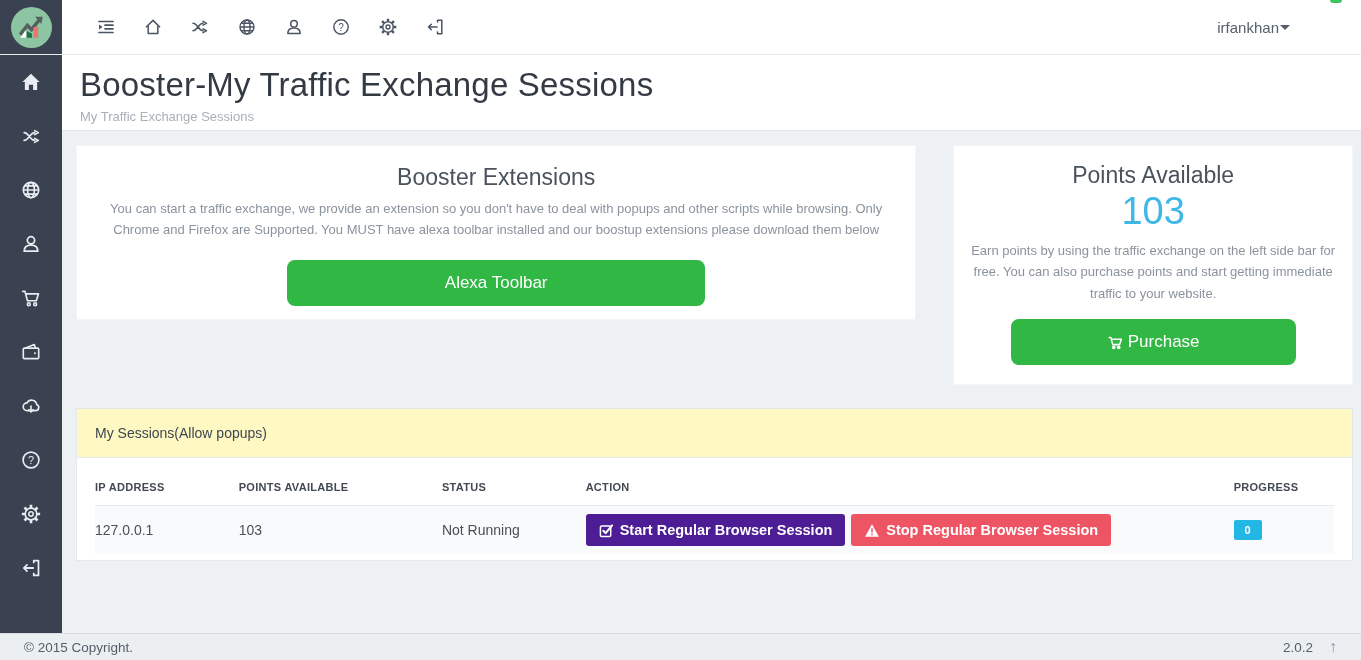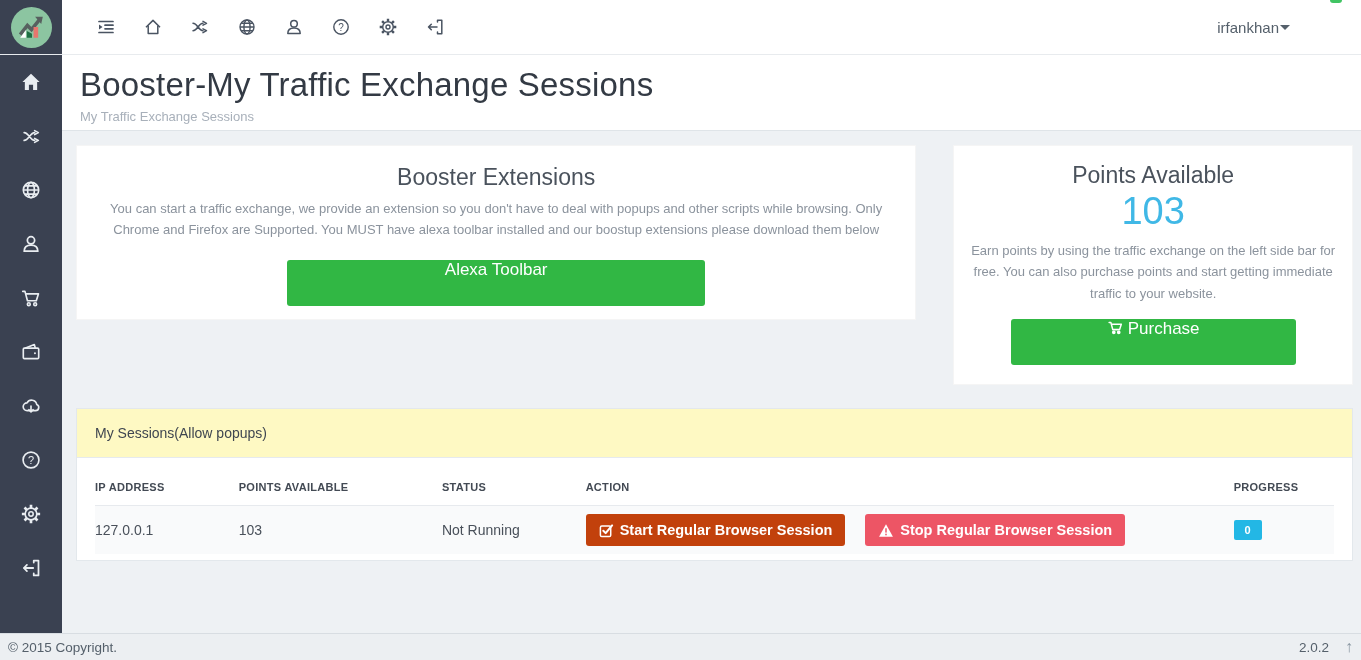"Alexa Toolbar" .btn-green { align-items: none -> center; border-radius: 3px -> 8px }
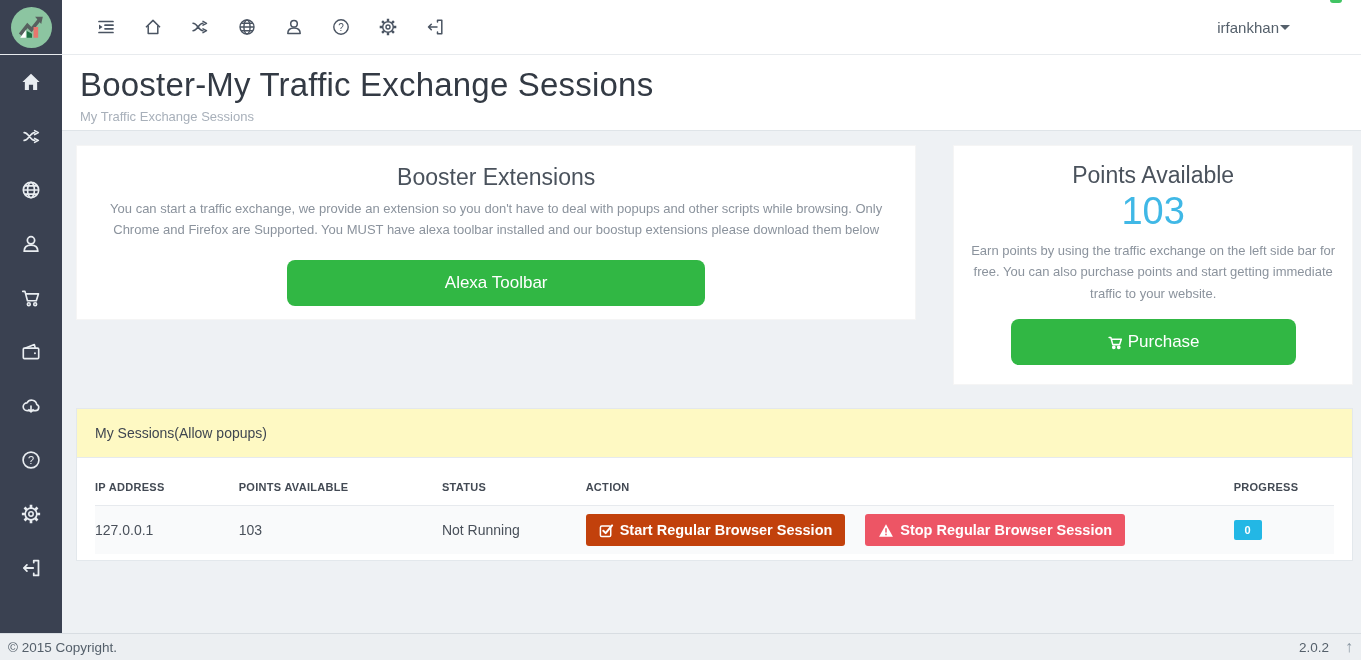"Start Regular Browser Session" .btn-start { background: #c2410c -> #4c1d95; margin-right: 16px -> 2px }
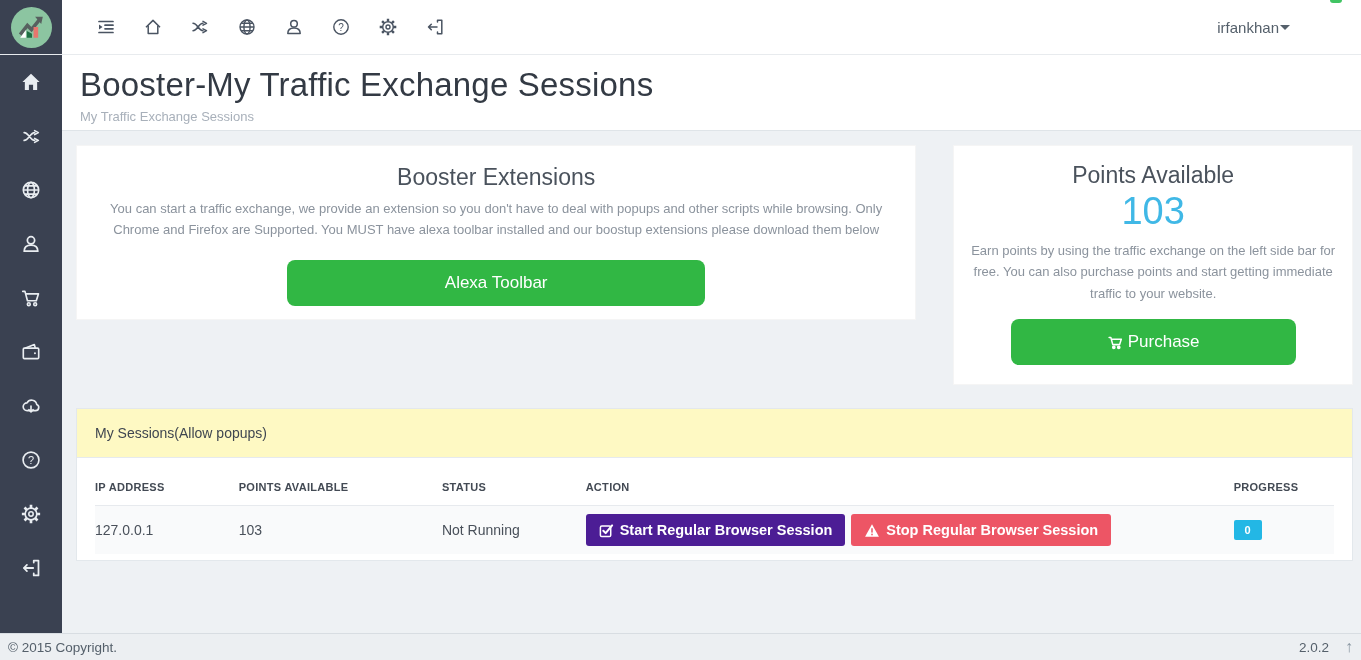"© 2015 Copyright." .footer { padding: 0 8px -> 0 24px }
